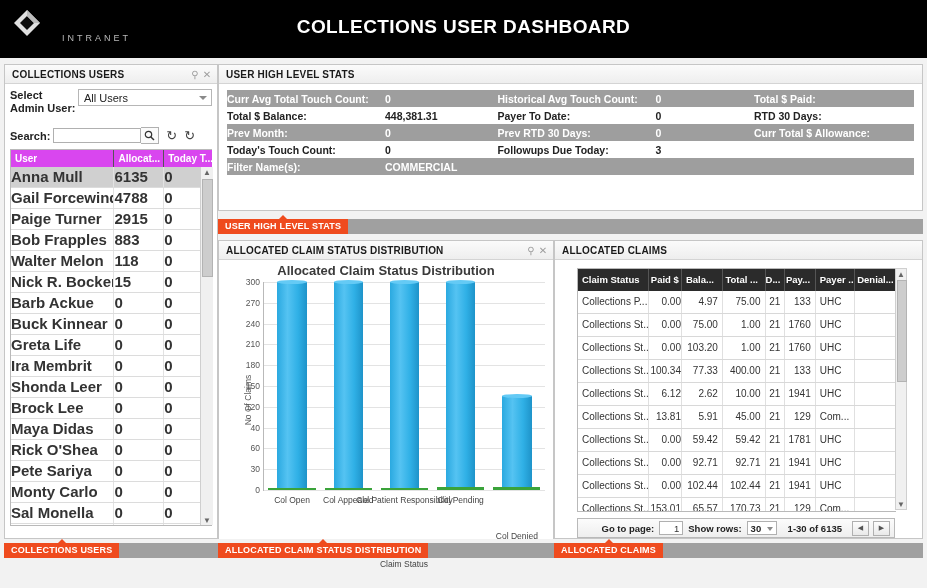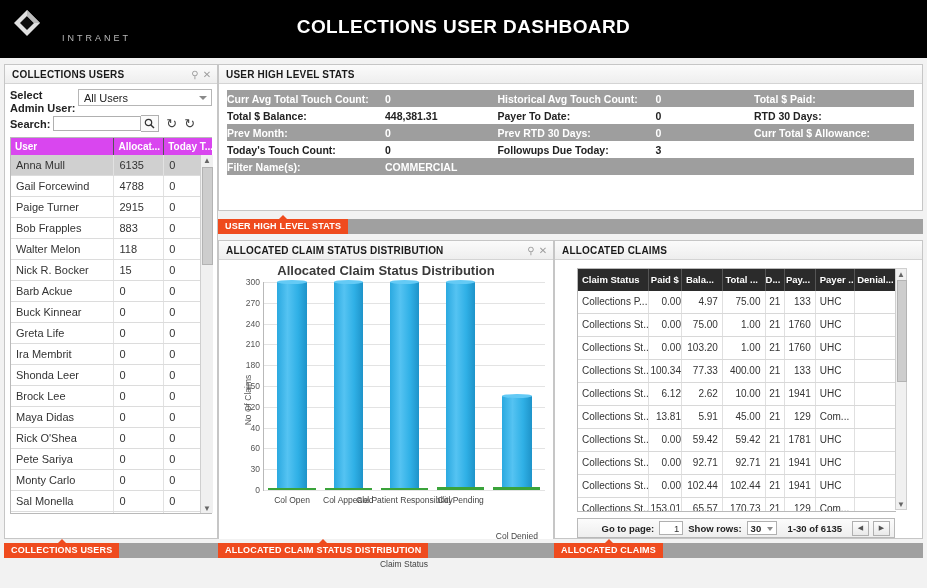"Search:" .row-srch { margin-top: 0 -> 12px }
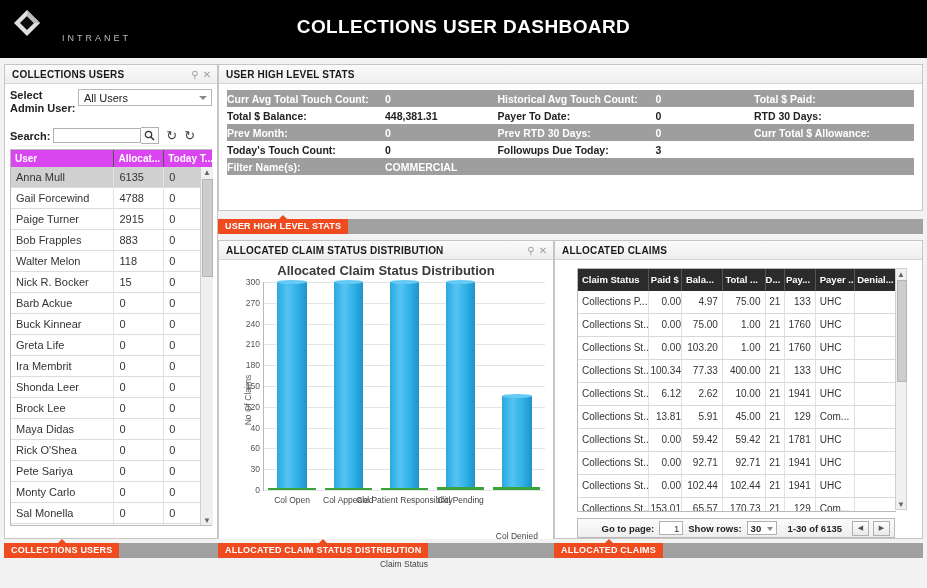"Anna Mull" .grow div { font-size: 11px -> 15px; font-weight: none -> bold; padding-left: 5px -> none }
